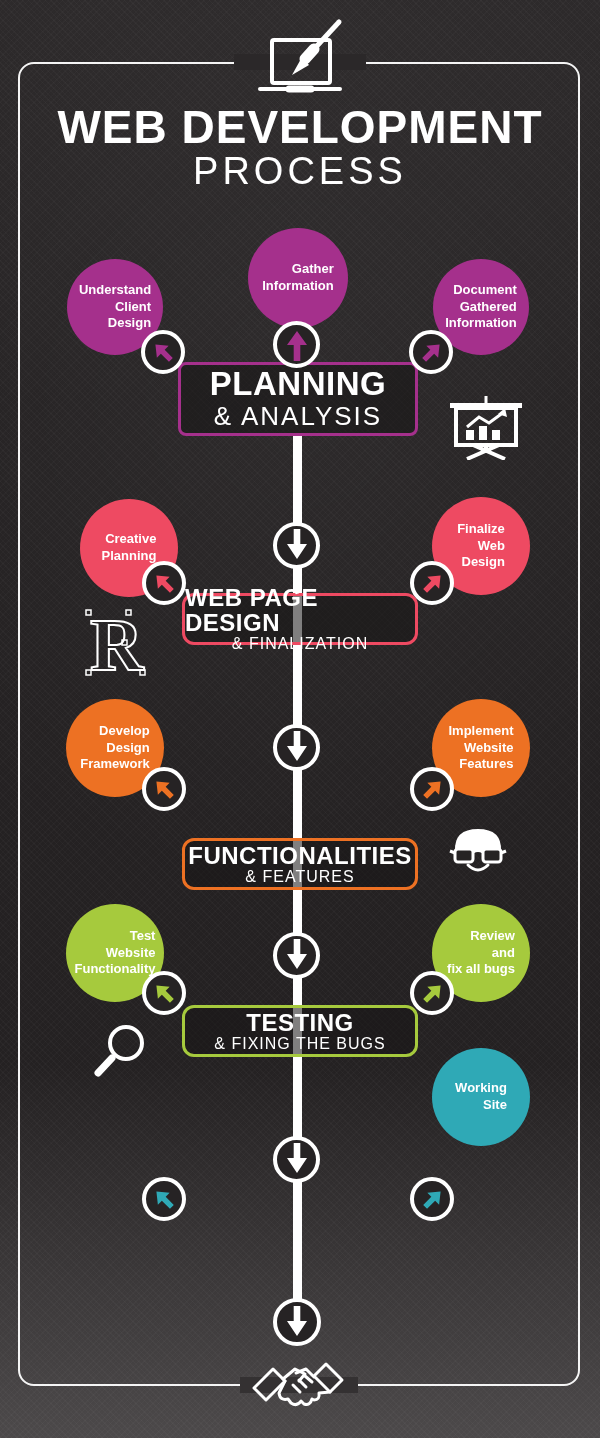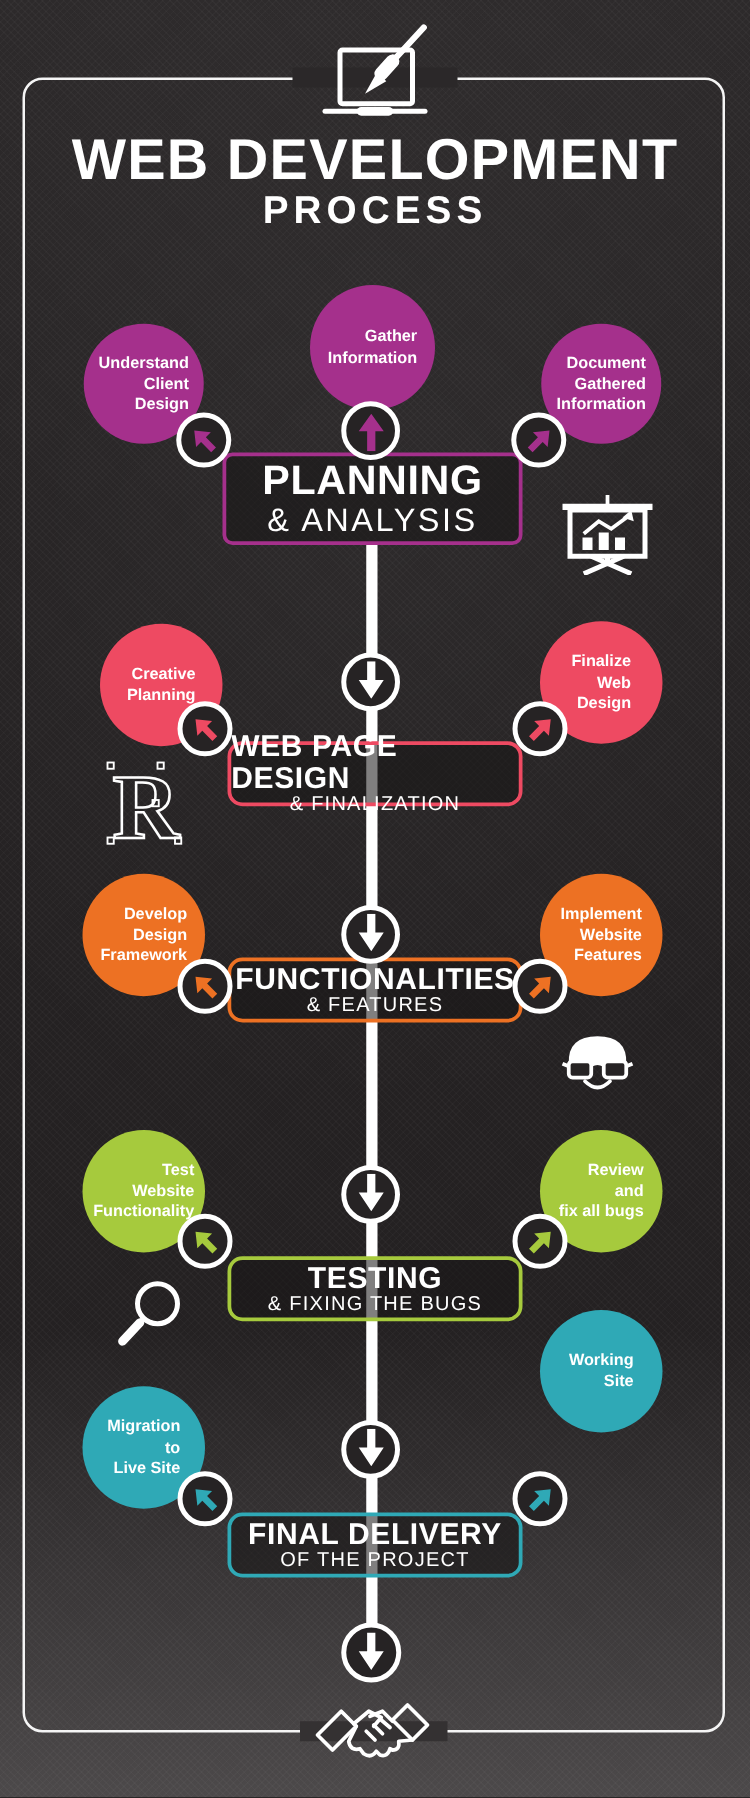"PROCESS" .title2 { font-size: 31px -> 38px; font-weight: 700 -> 400 }
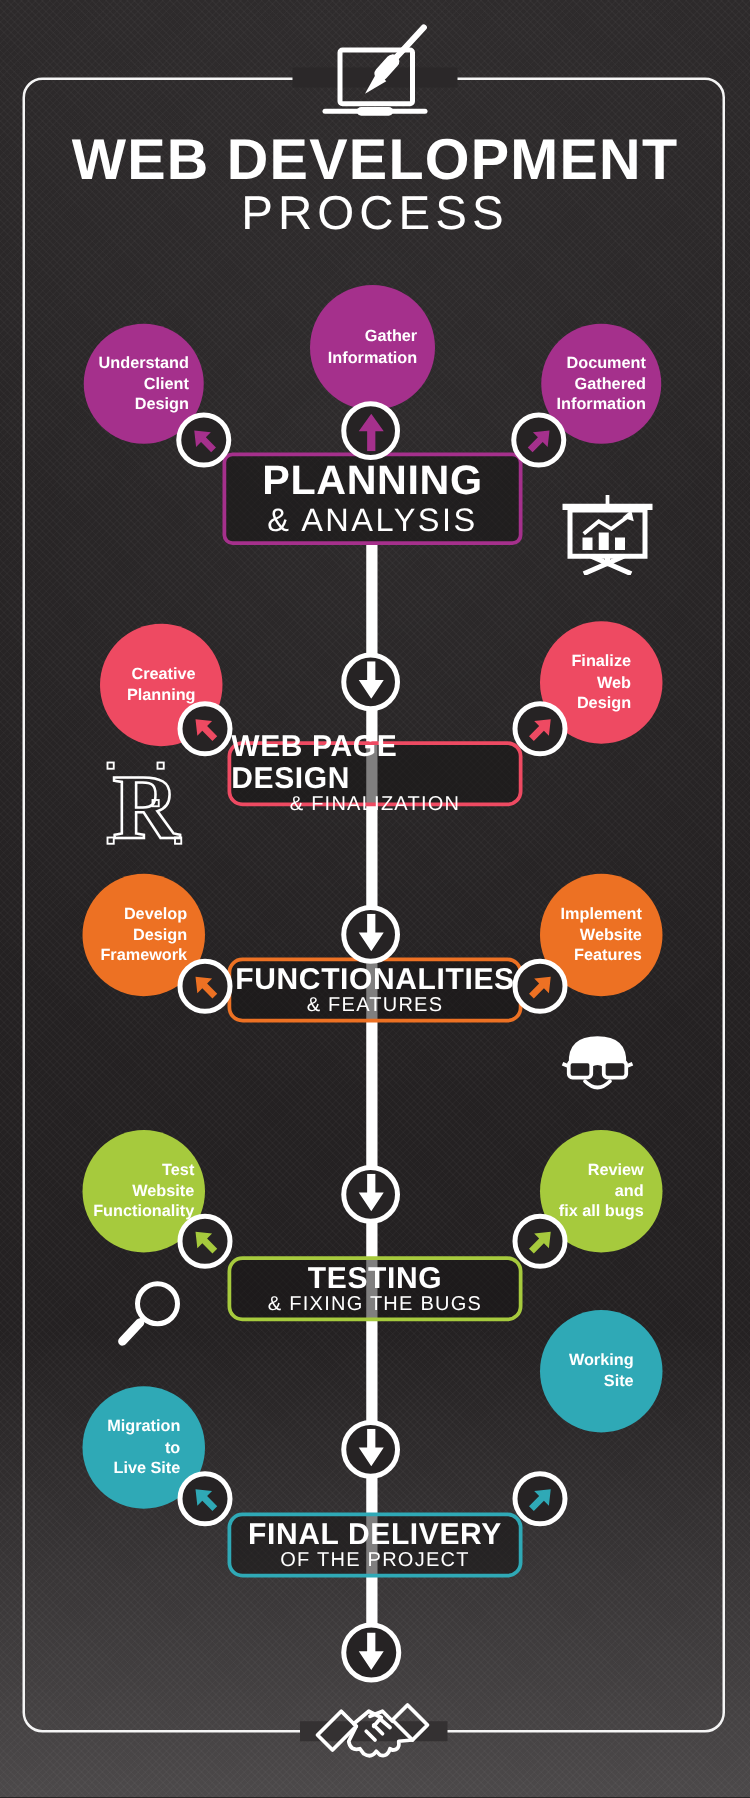"FUNCTIONALITIES" .s3 .stage-box { top: 766px -> 838px }
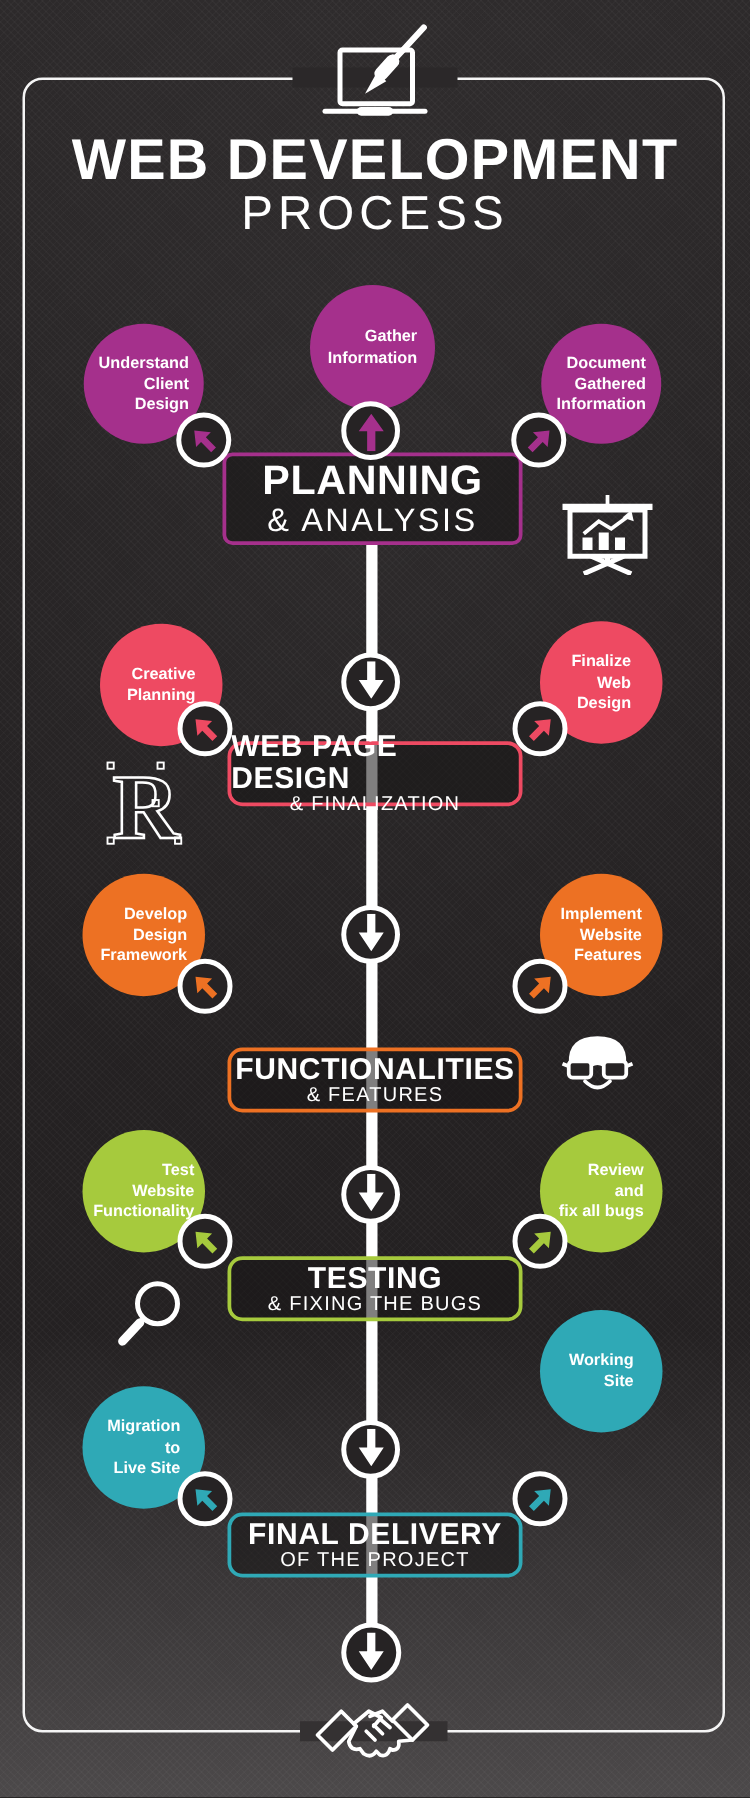"Migration" div.bub { html: <div> <span>Migration to Live Site</span> </div> -> none }
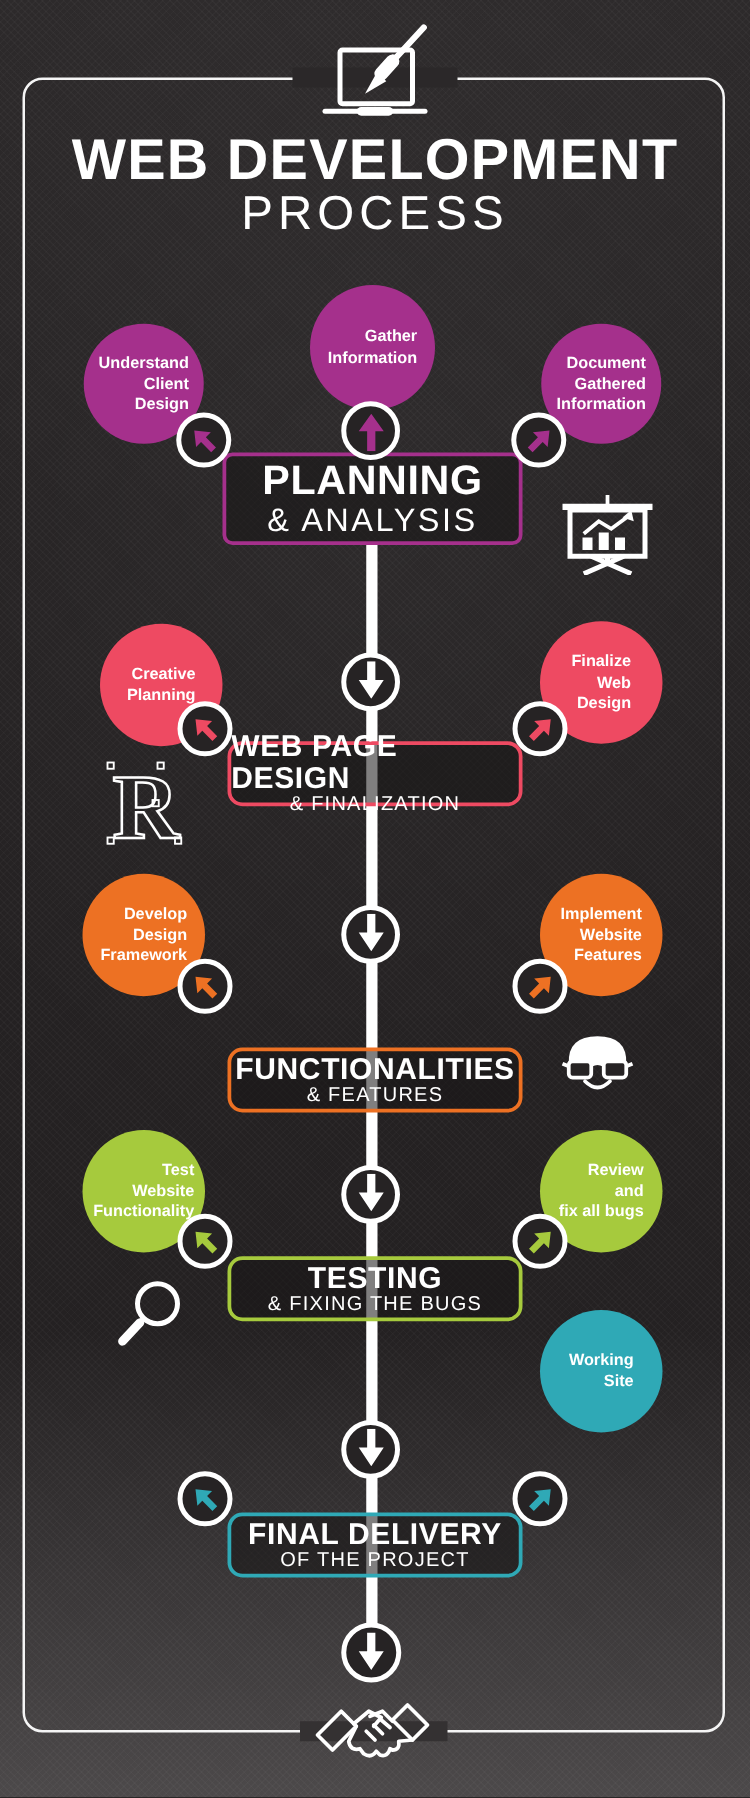"FINAL DELIVERY" div.stage-box { html: <div> <div>FINAL DELIVERY</div> <div>OF THE PROJECT</div> </div> -> none }
